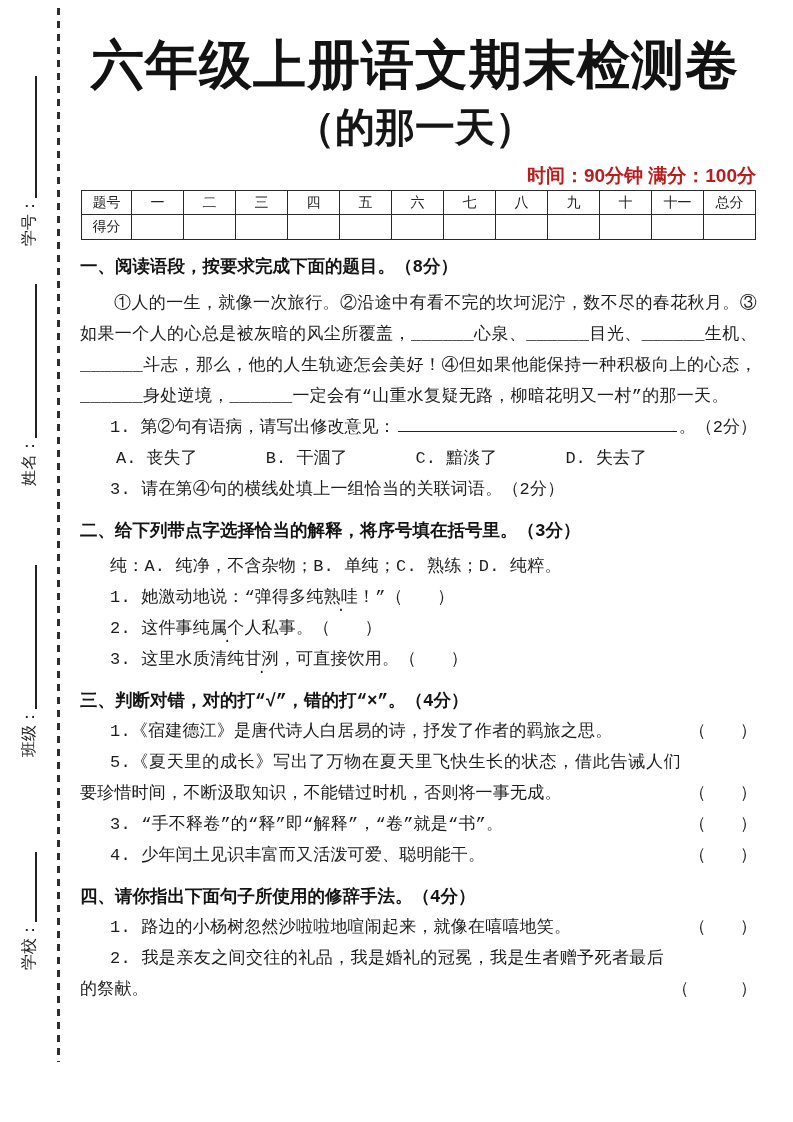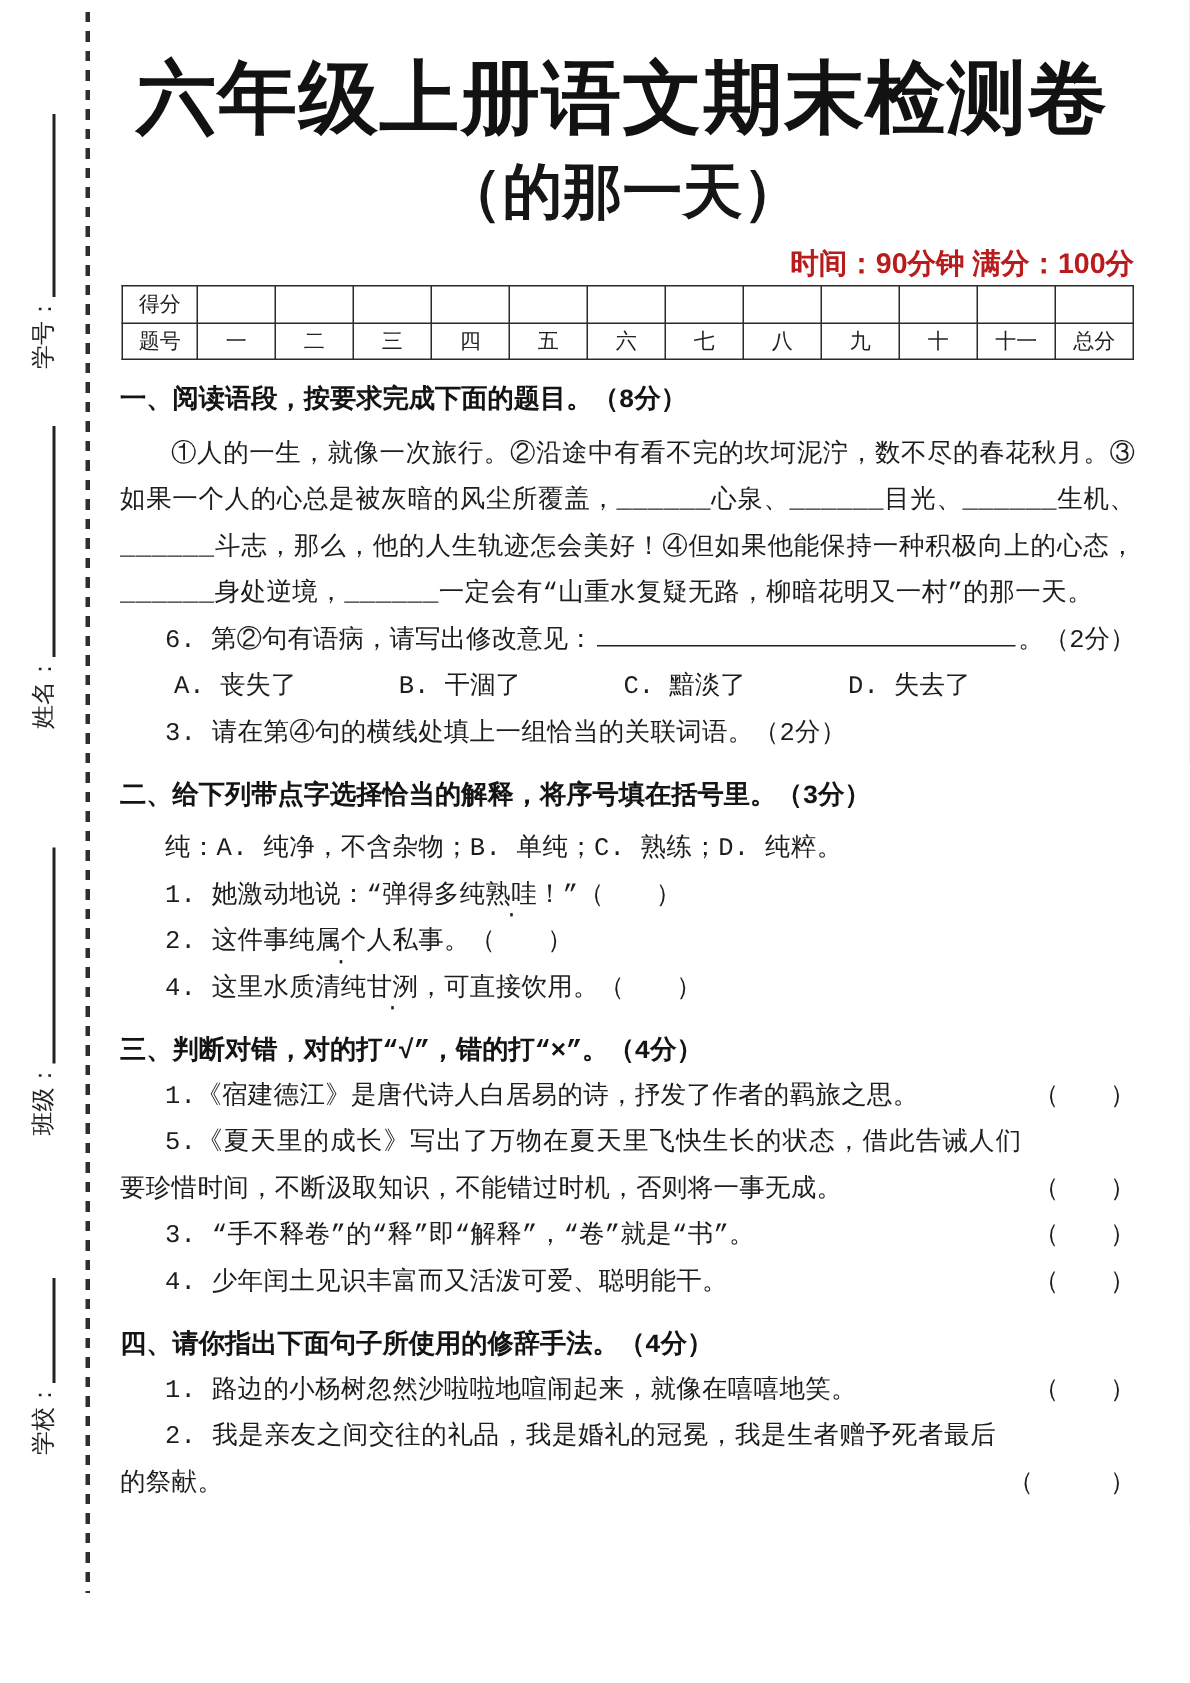"得分" tr { order: before "题号" -> after "题号" }
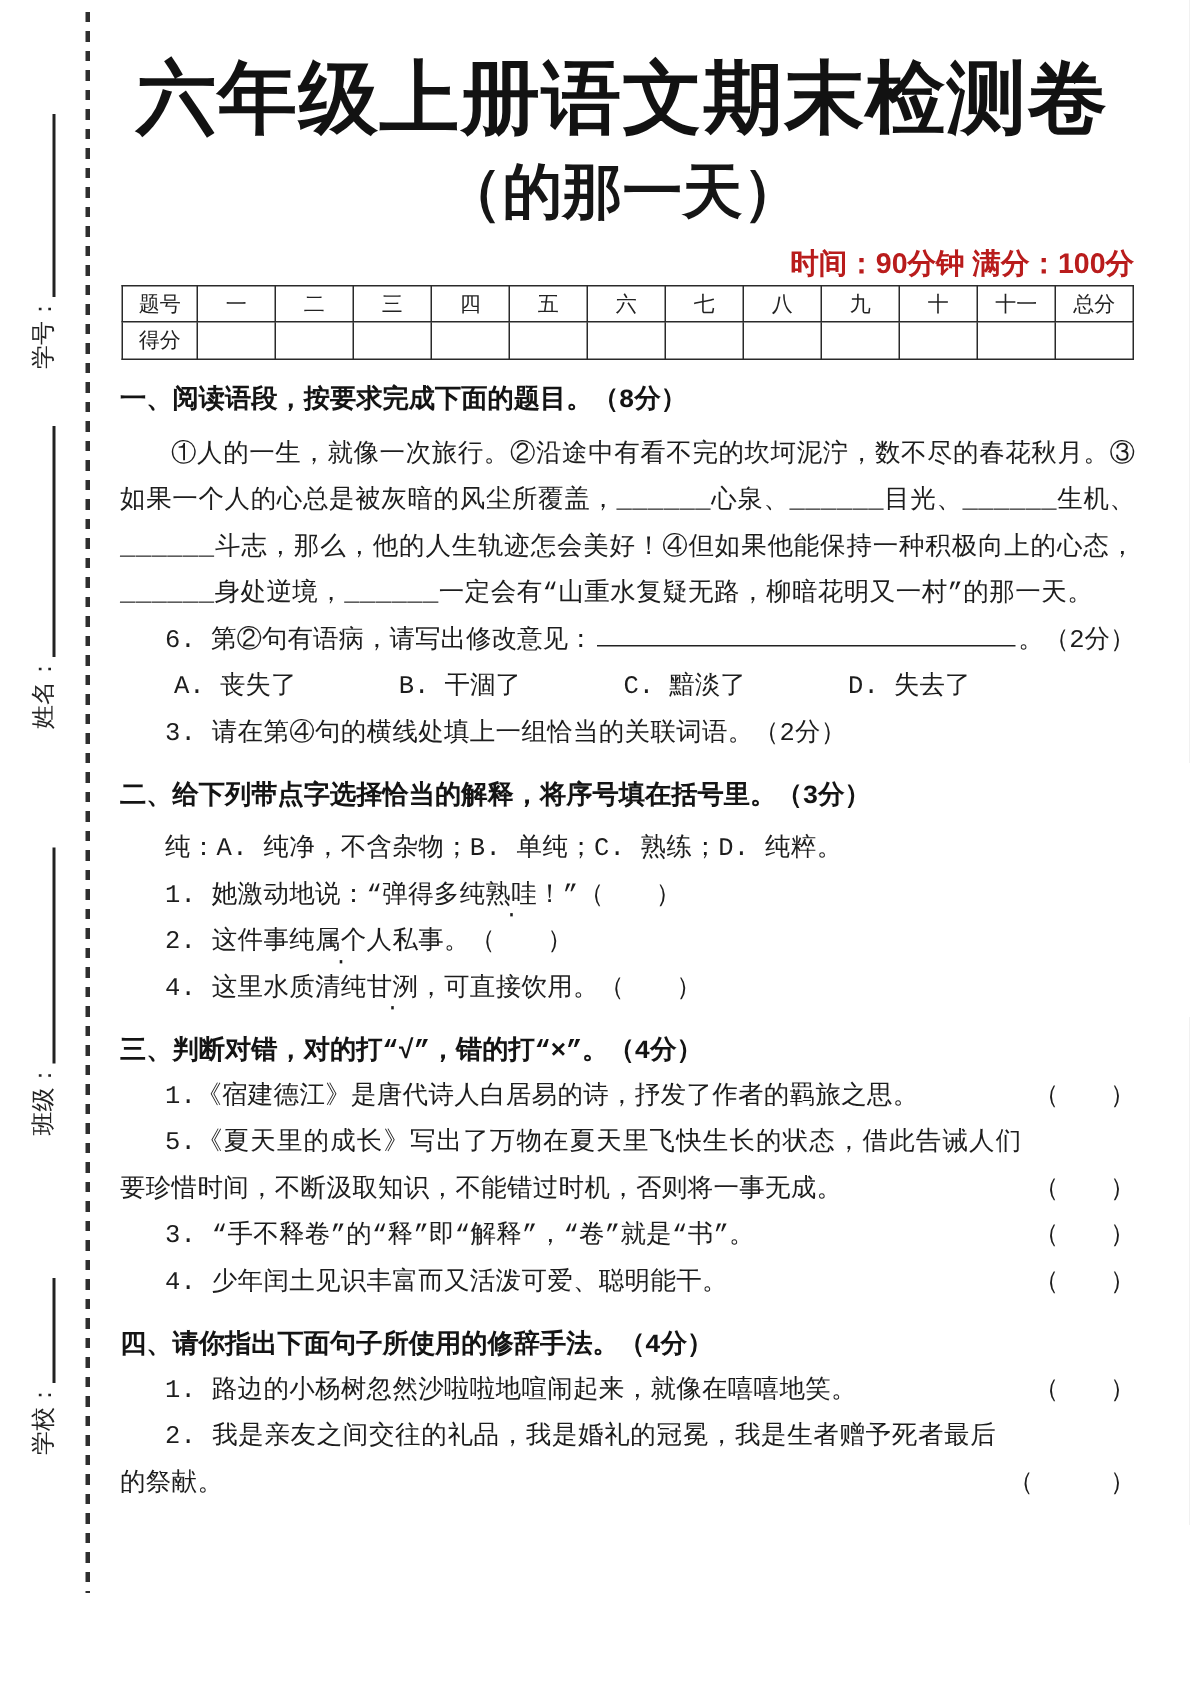"6. 第②句有语病，请写出修改意见：" span.qlabel { text: 6 -> 1 }
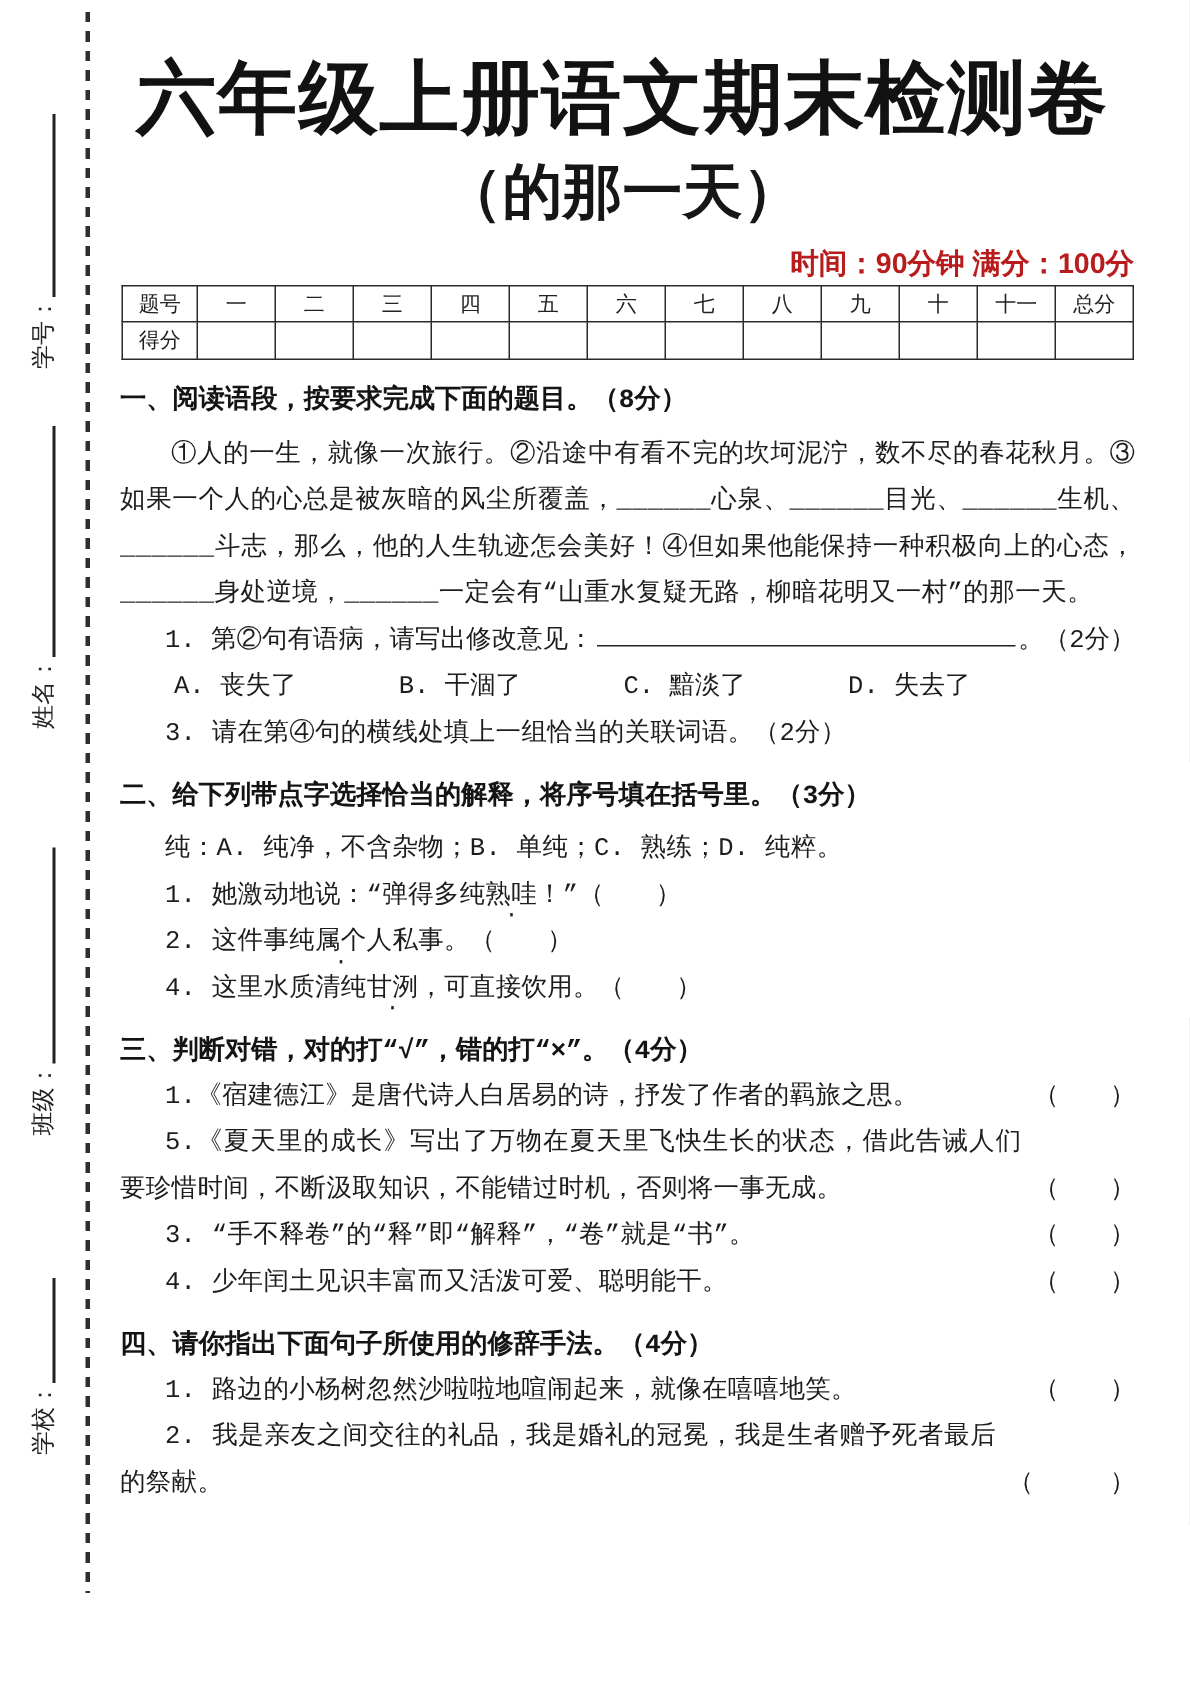"4. 这里水质清" span { text: 4 -> 3 }
